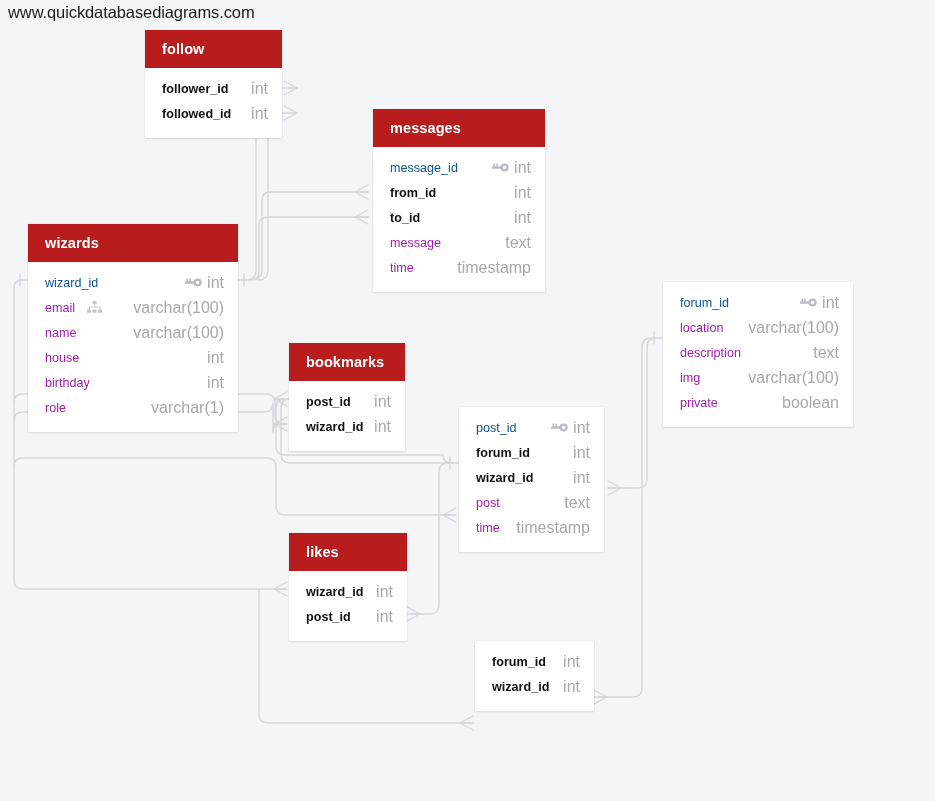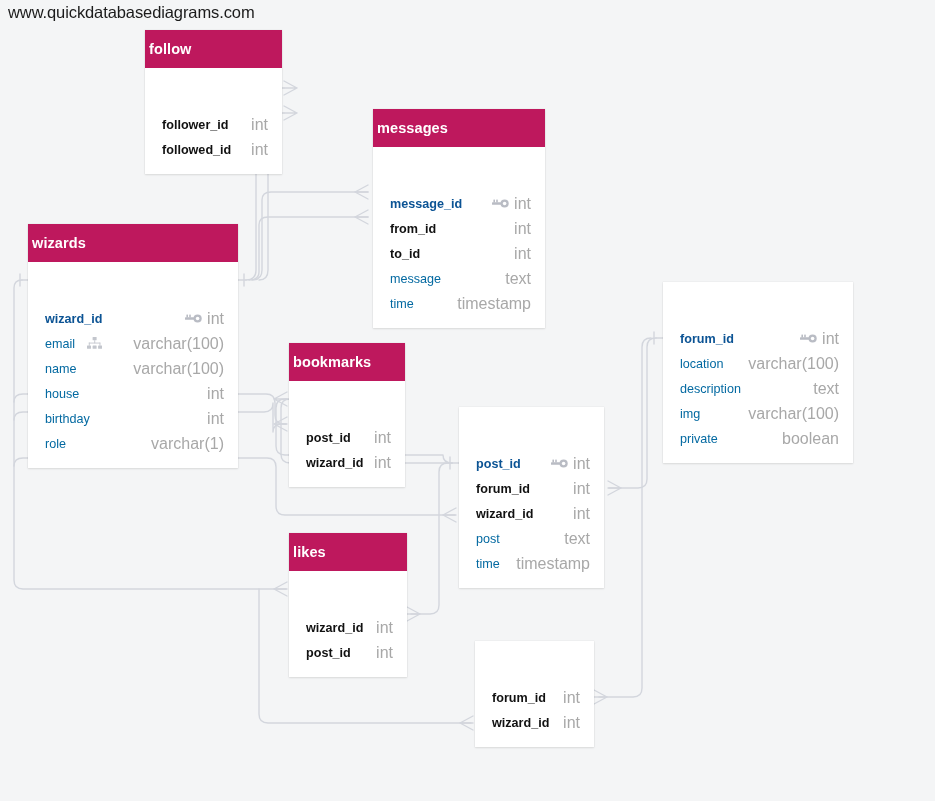"follow" .table-header { background: #be185d -> #b91c1c; padding-left: 4px -> 17px }
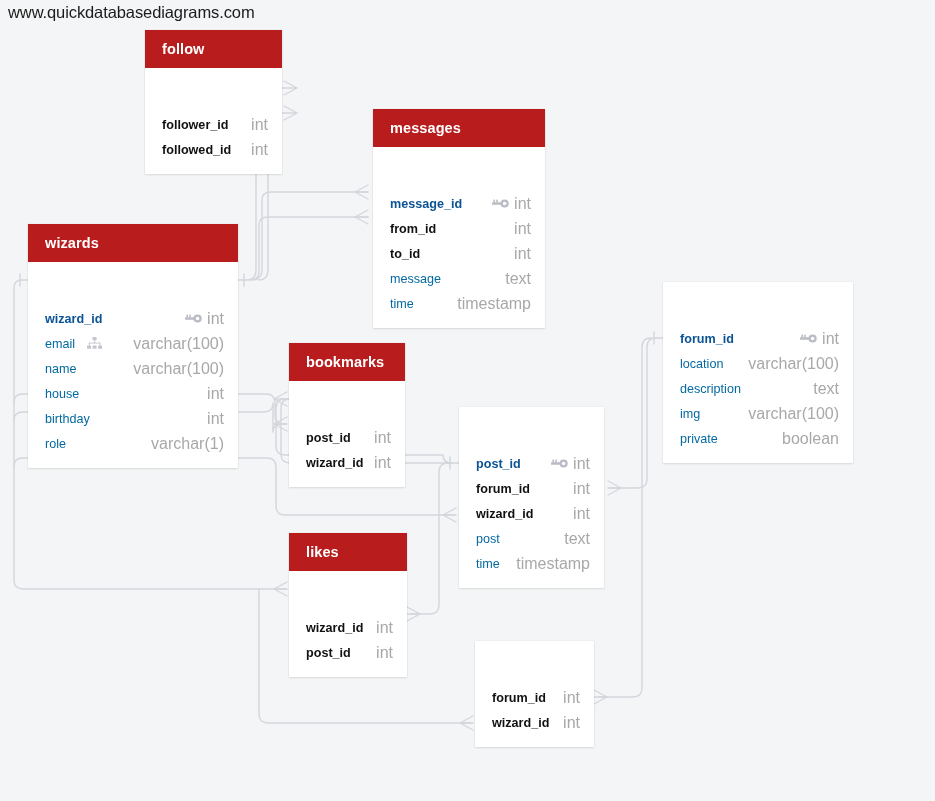"follower_id" .table-body { margin-top: 44px -> none; padding: 0 0 12px 0 -> 8px 0 12px 0 }
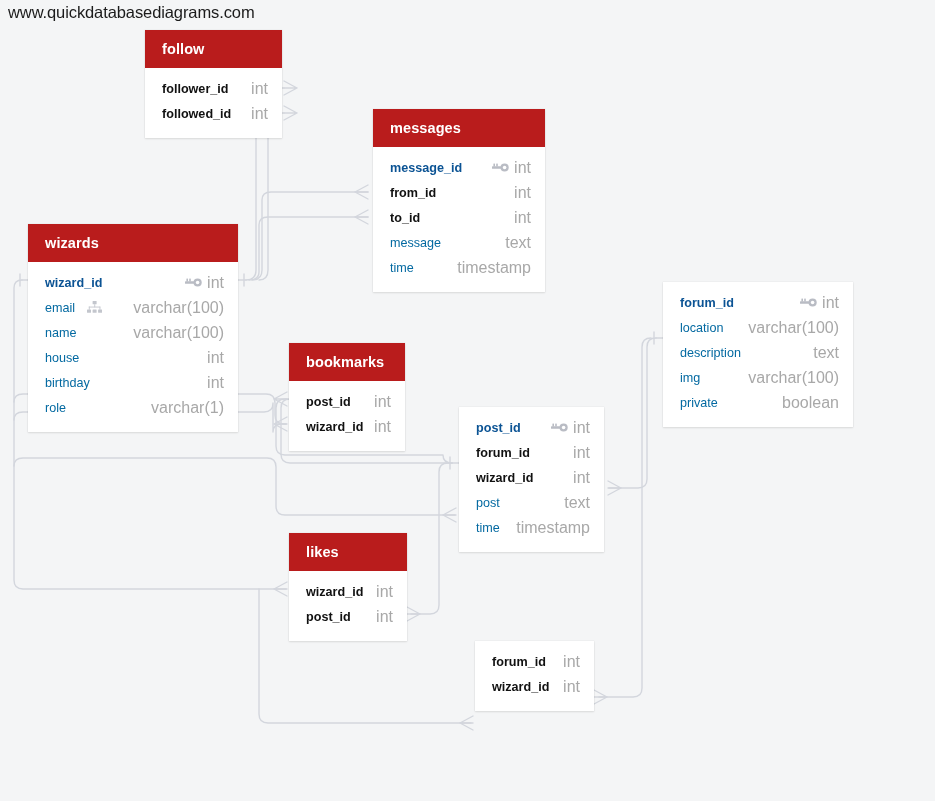"message_id" .field-name.pk { font-weight: bold -> normal }
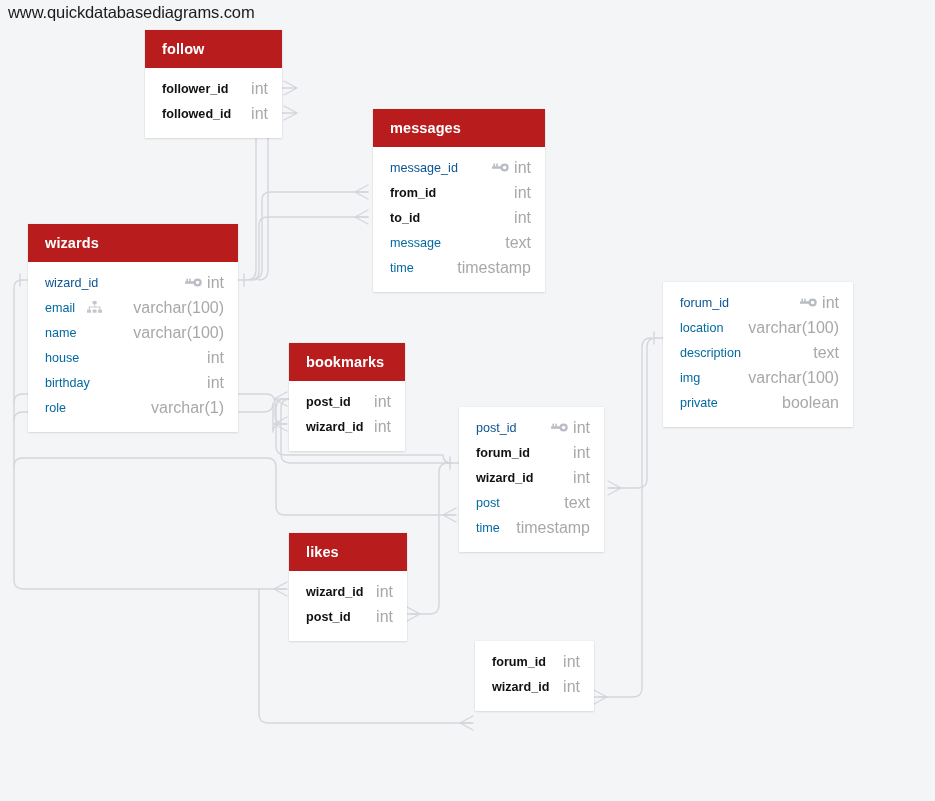"message" .field-name { color: #0369a1 -> #a21caf }
